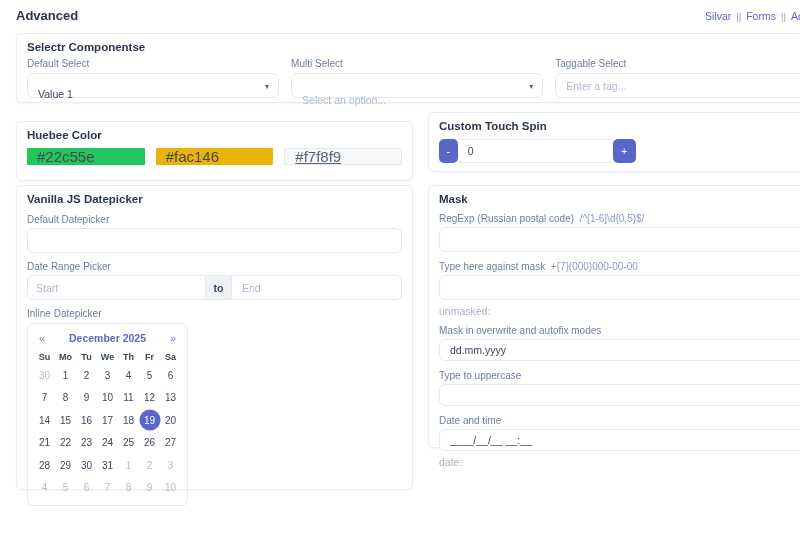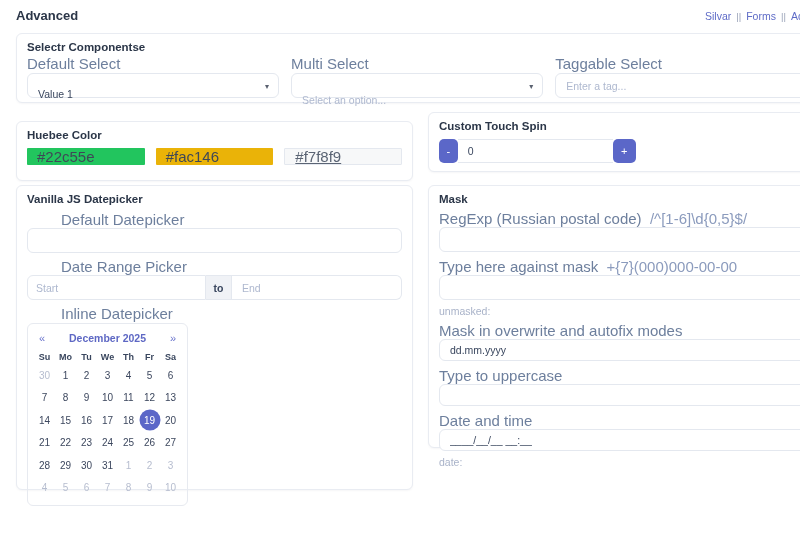"Default Select" .field-label { font-size: 15px -> 10px }
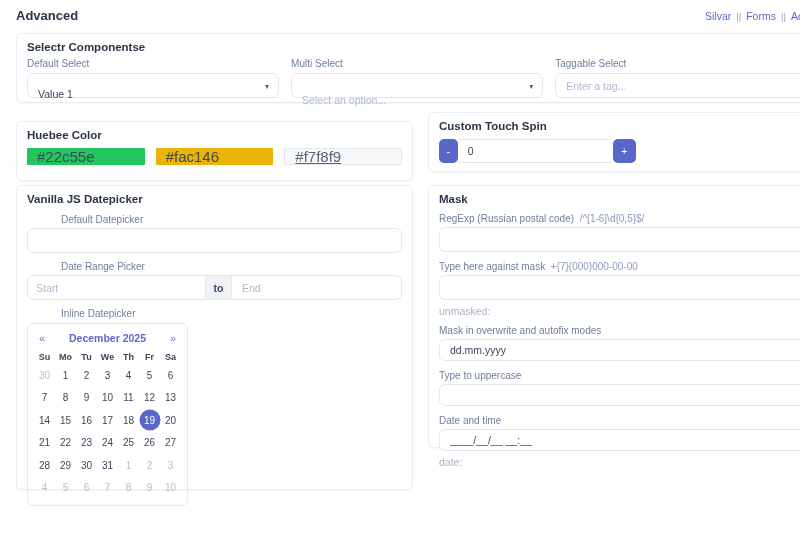"Default Datepicker" #card-datepicker .field-label { margin-left: 34px -> none }
